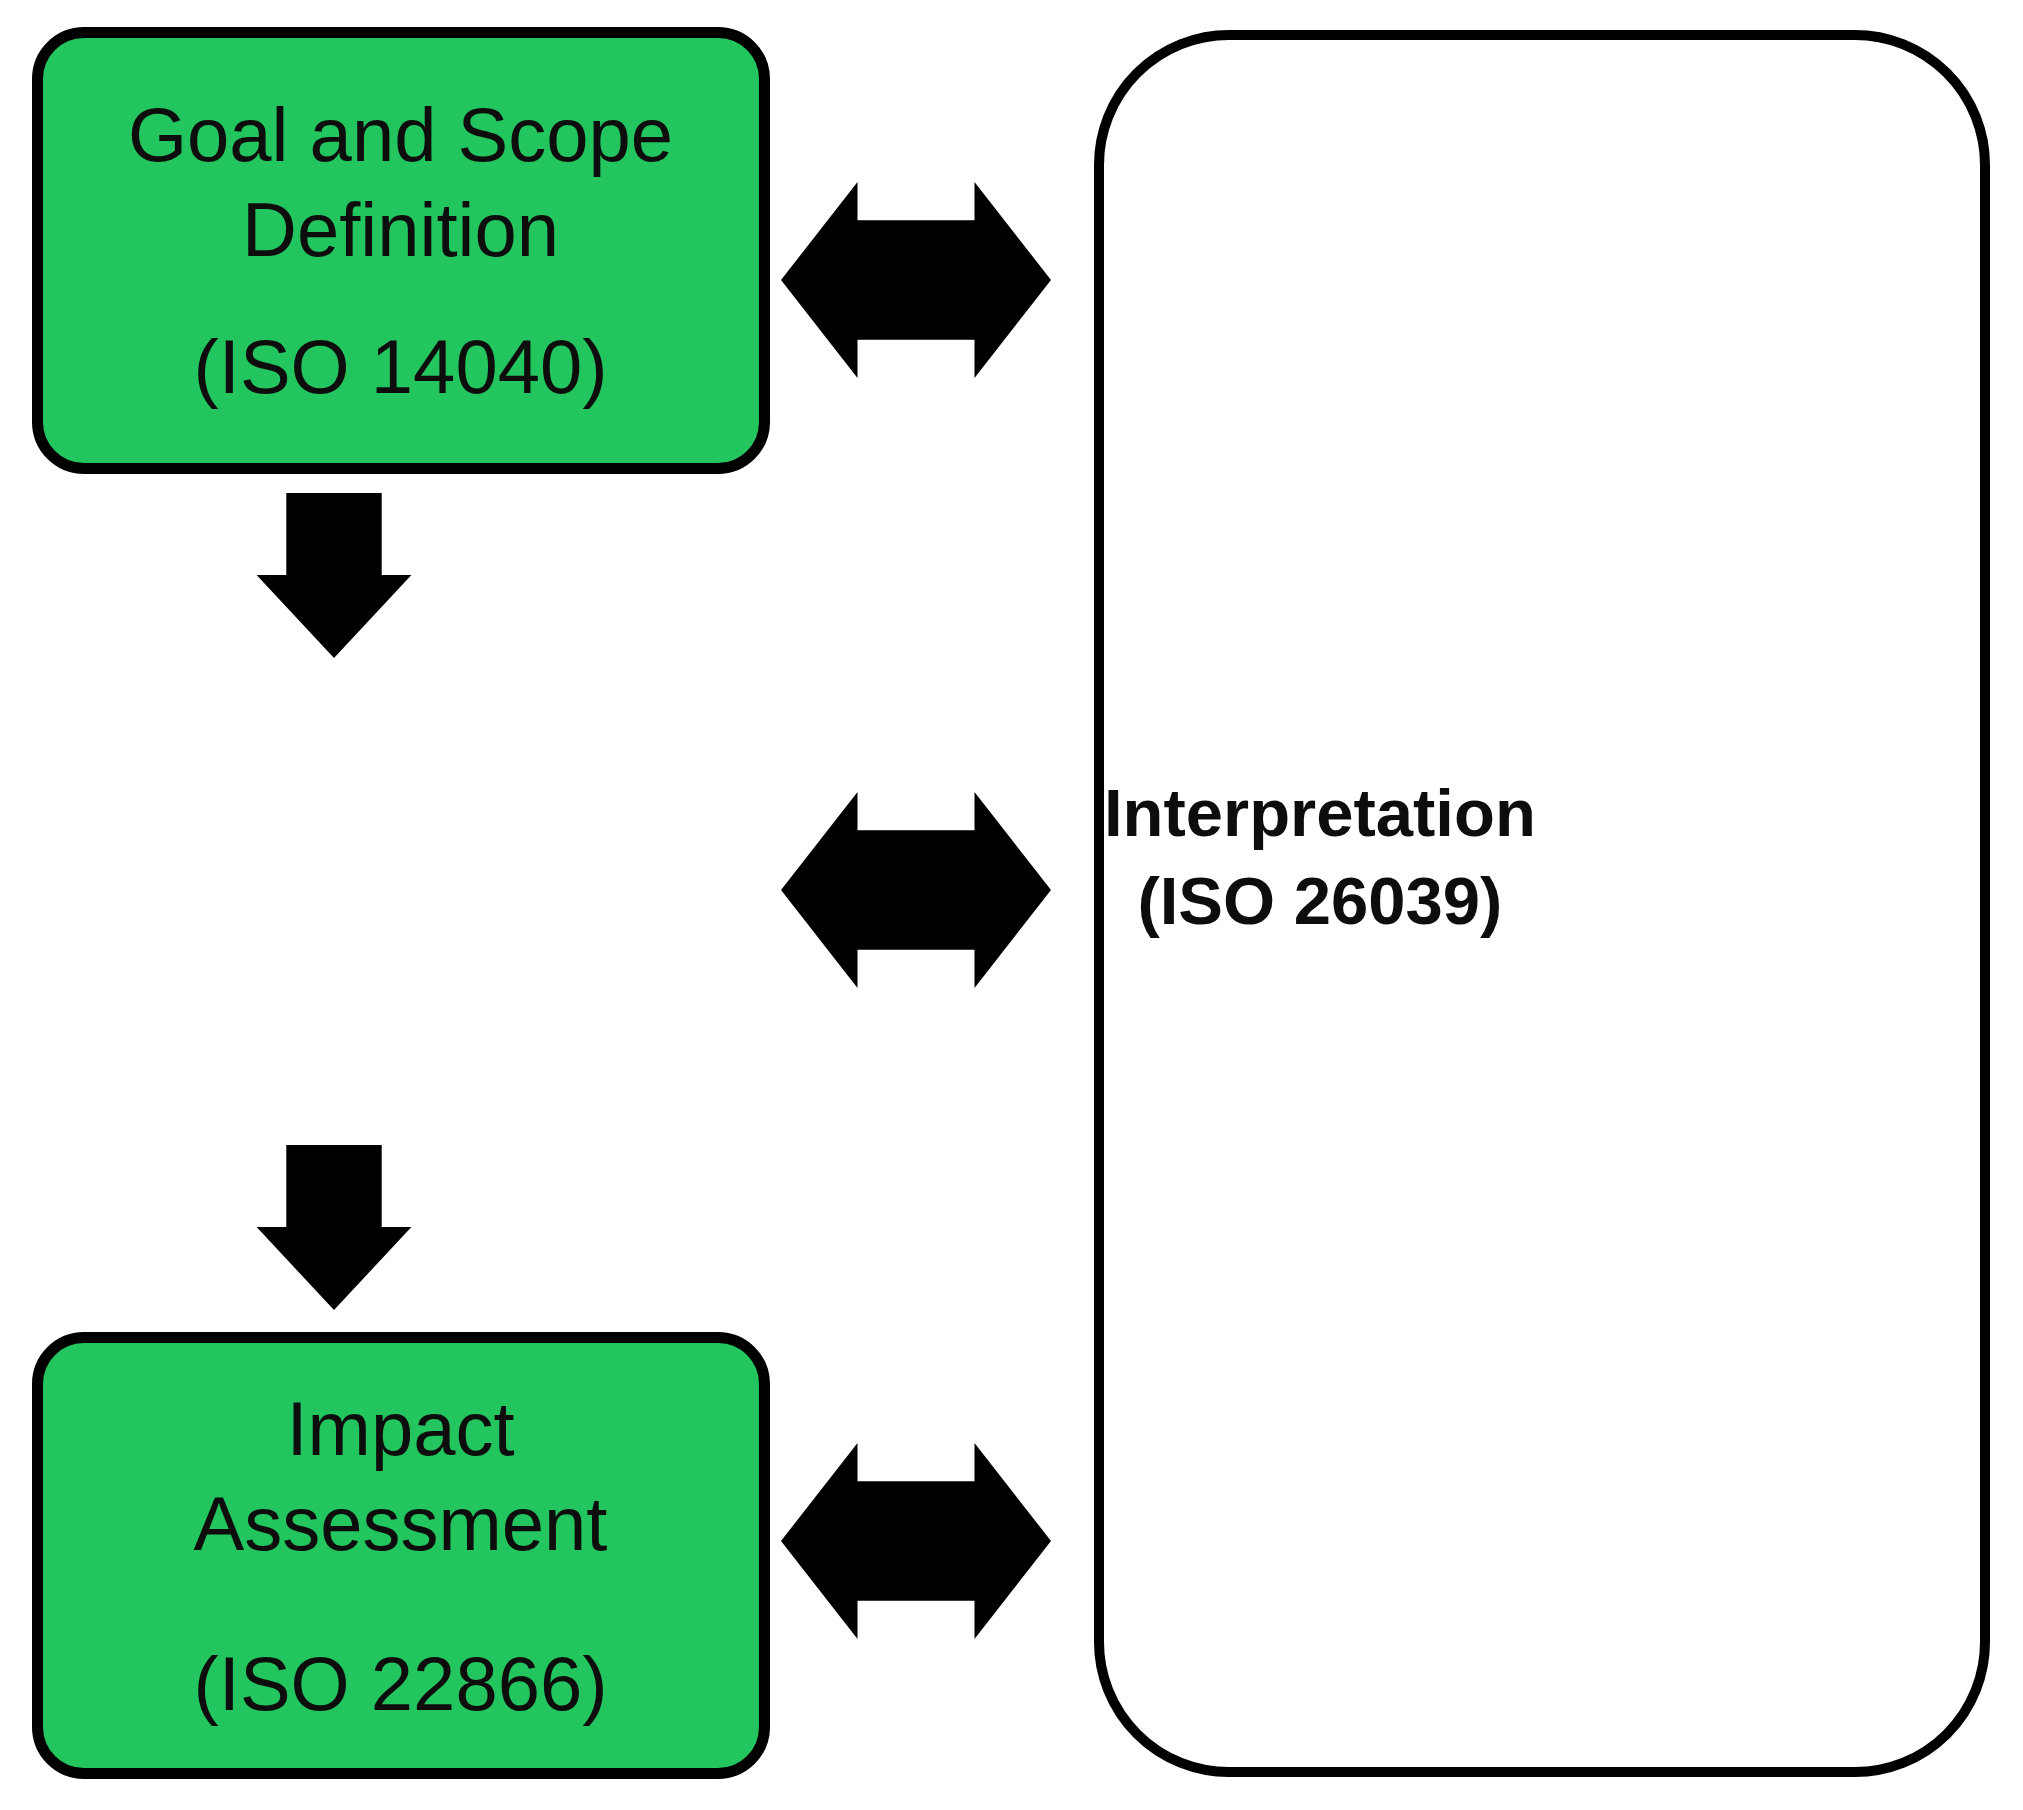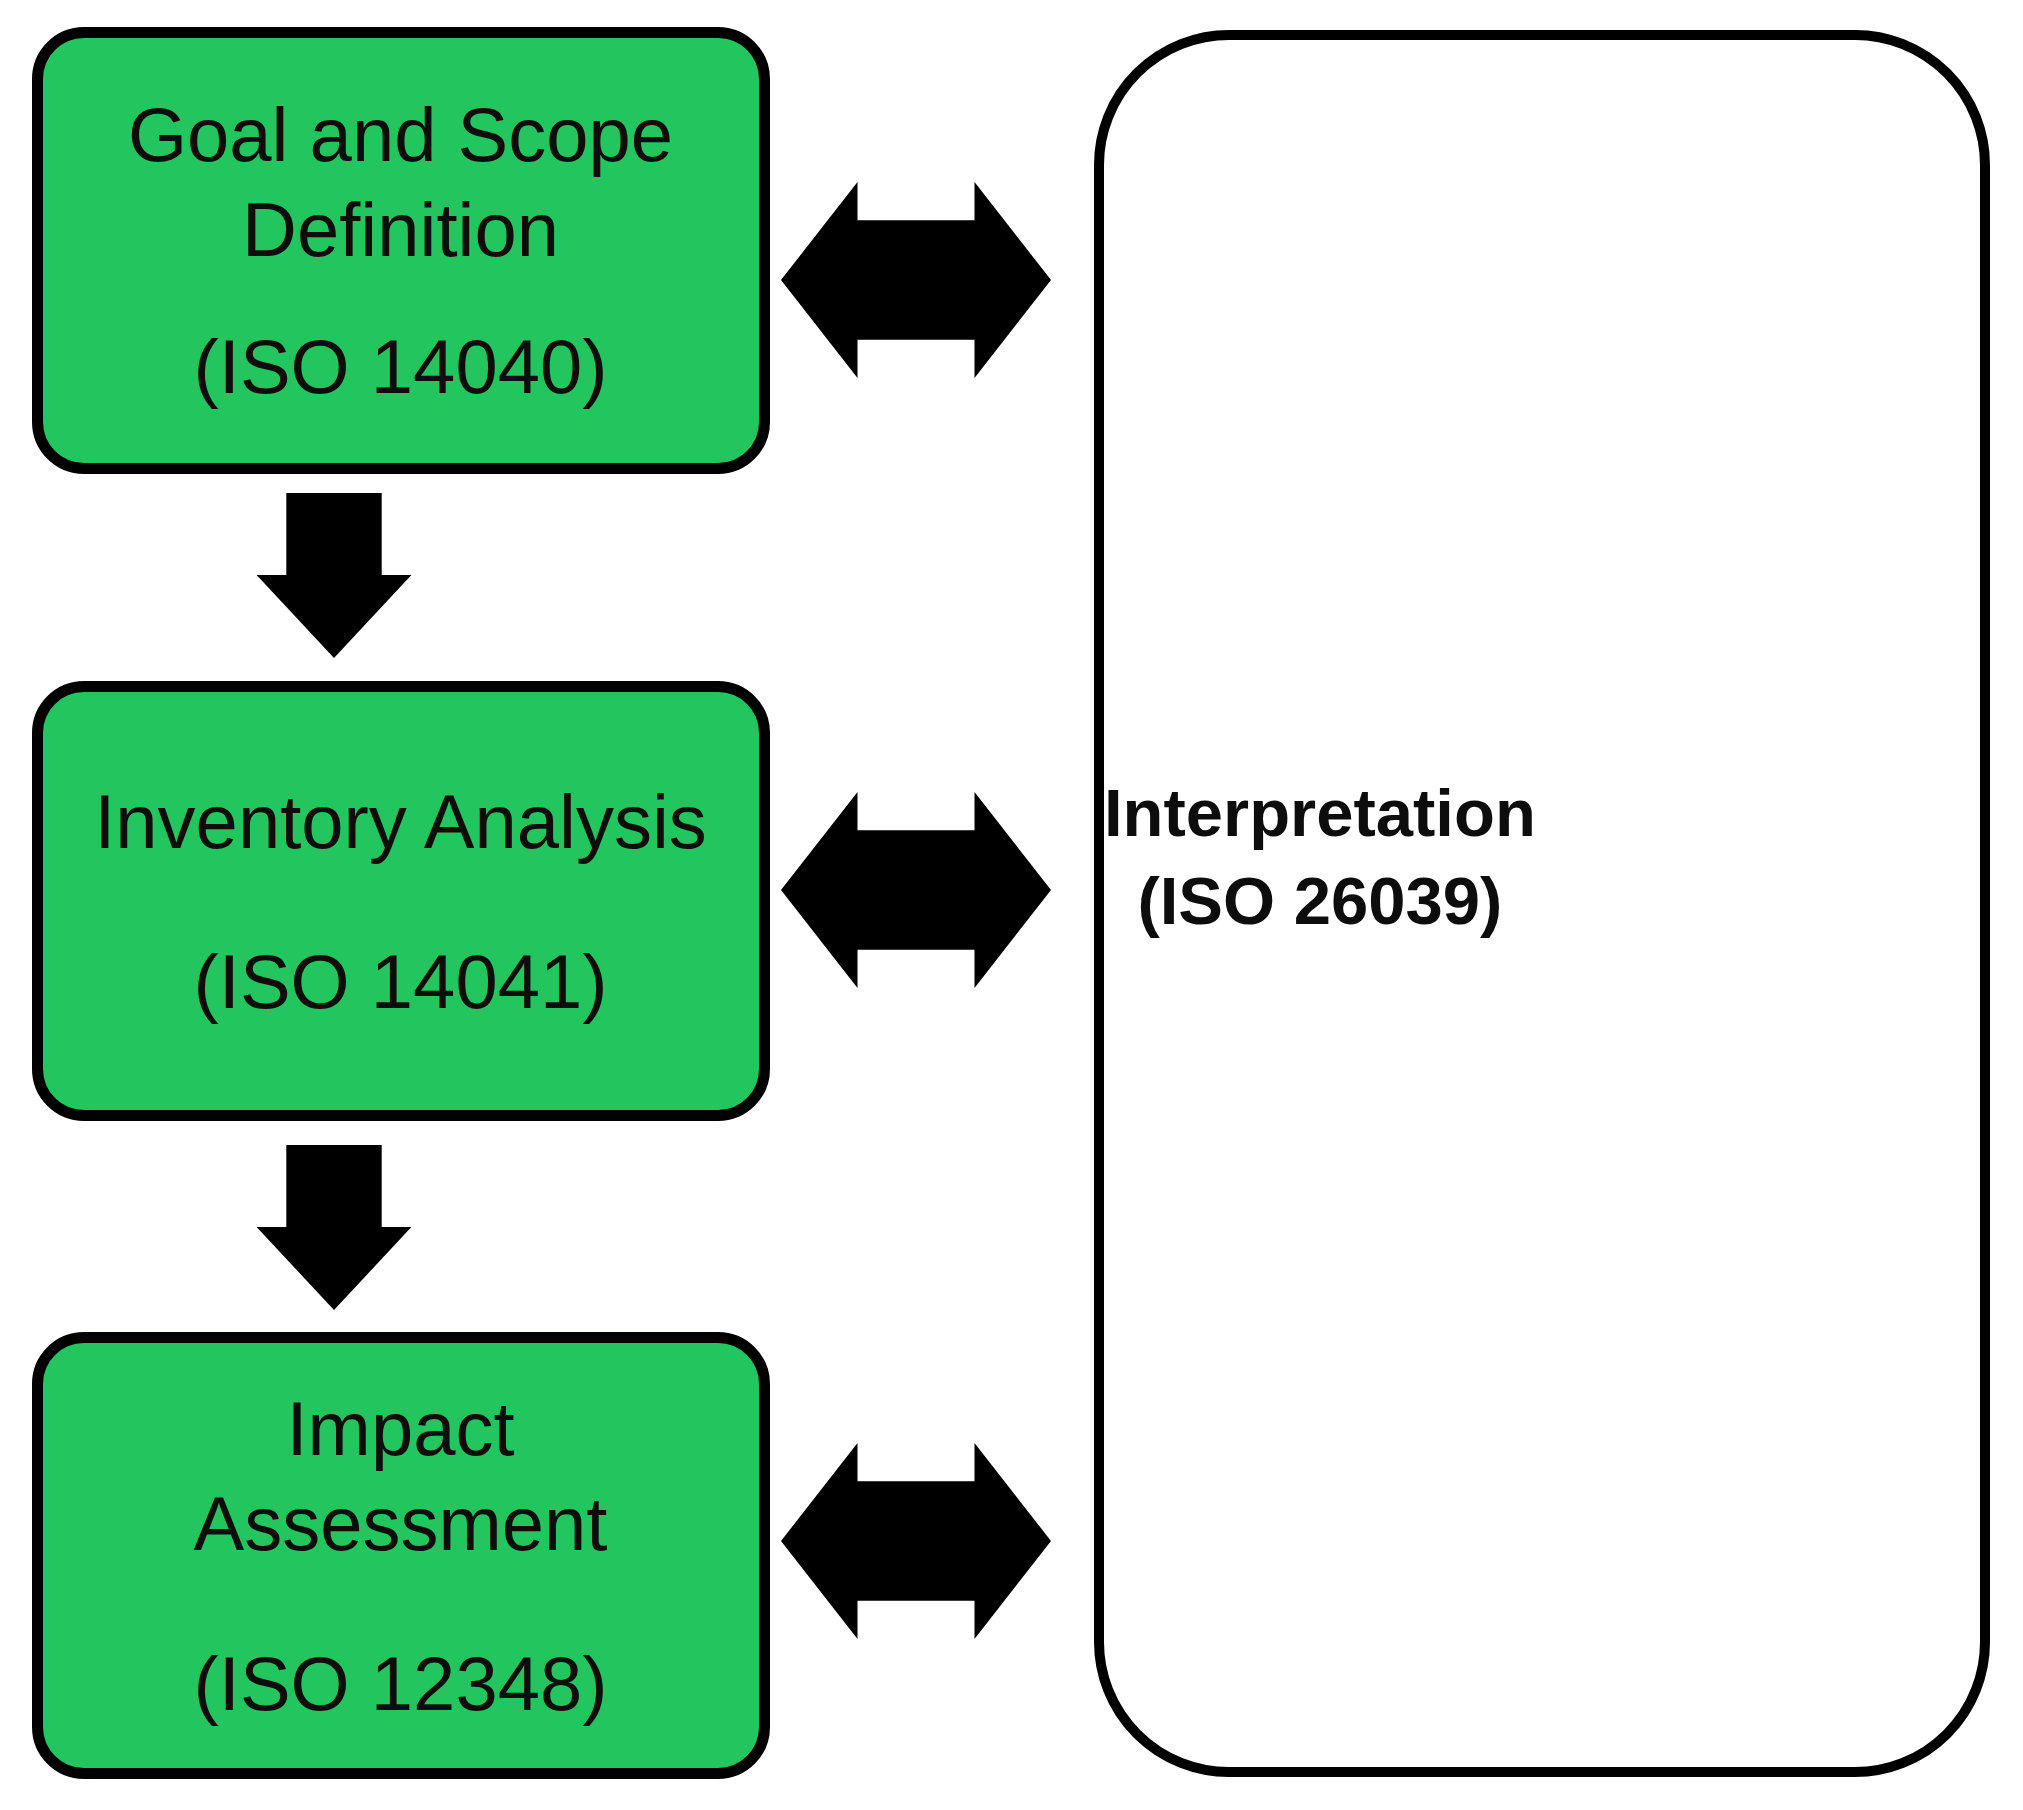"Inventory Analysis" section.pbox { html: <section> <span>Inventory Analysis</span> <span>(ISO 14041)</span> </section> -> none }
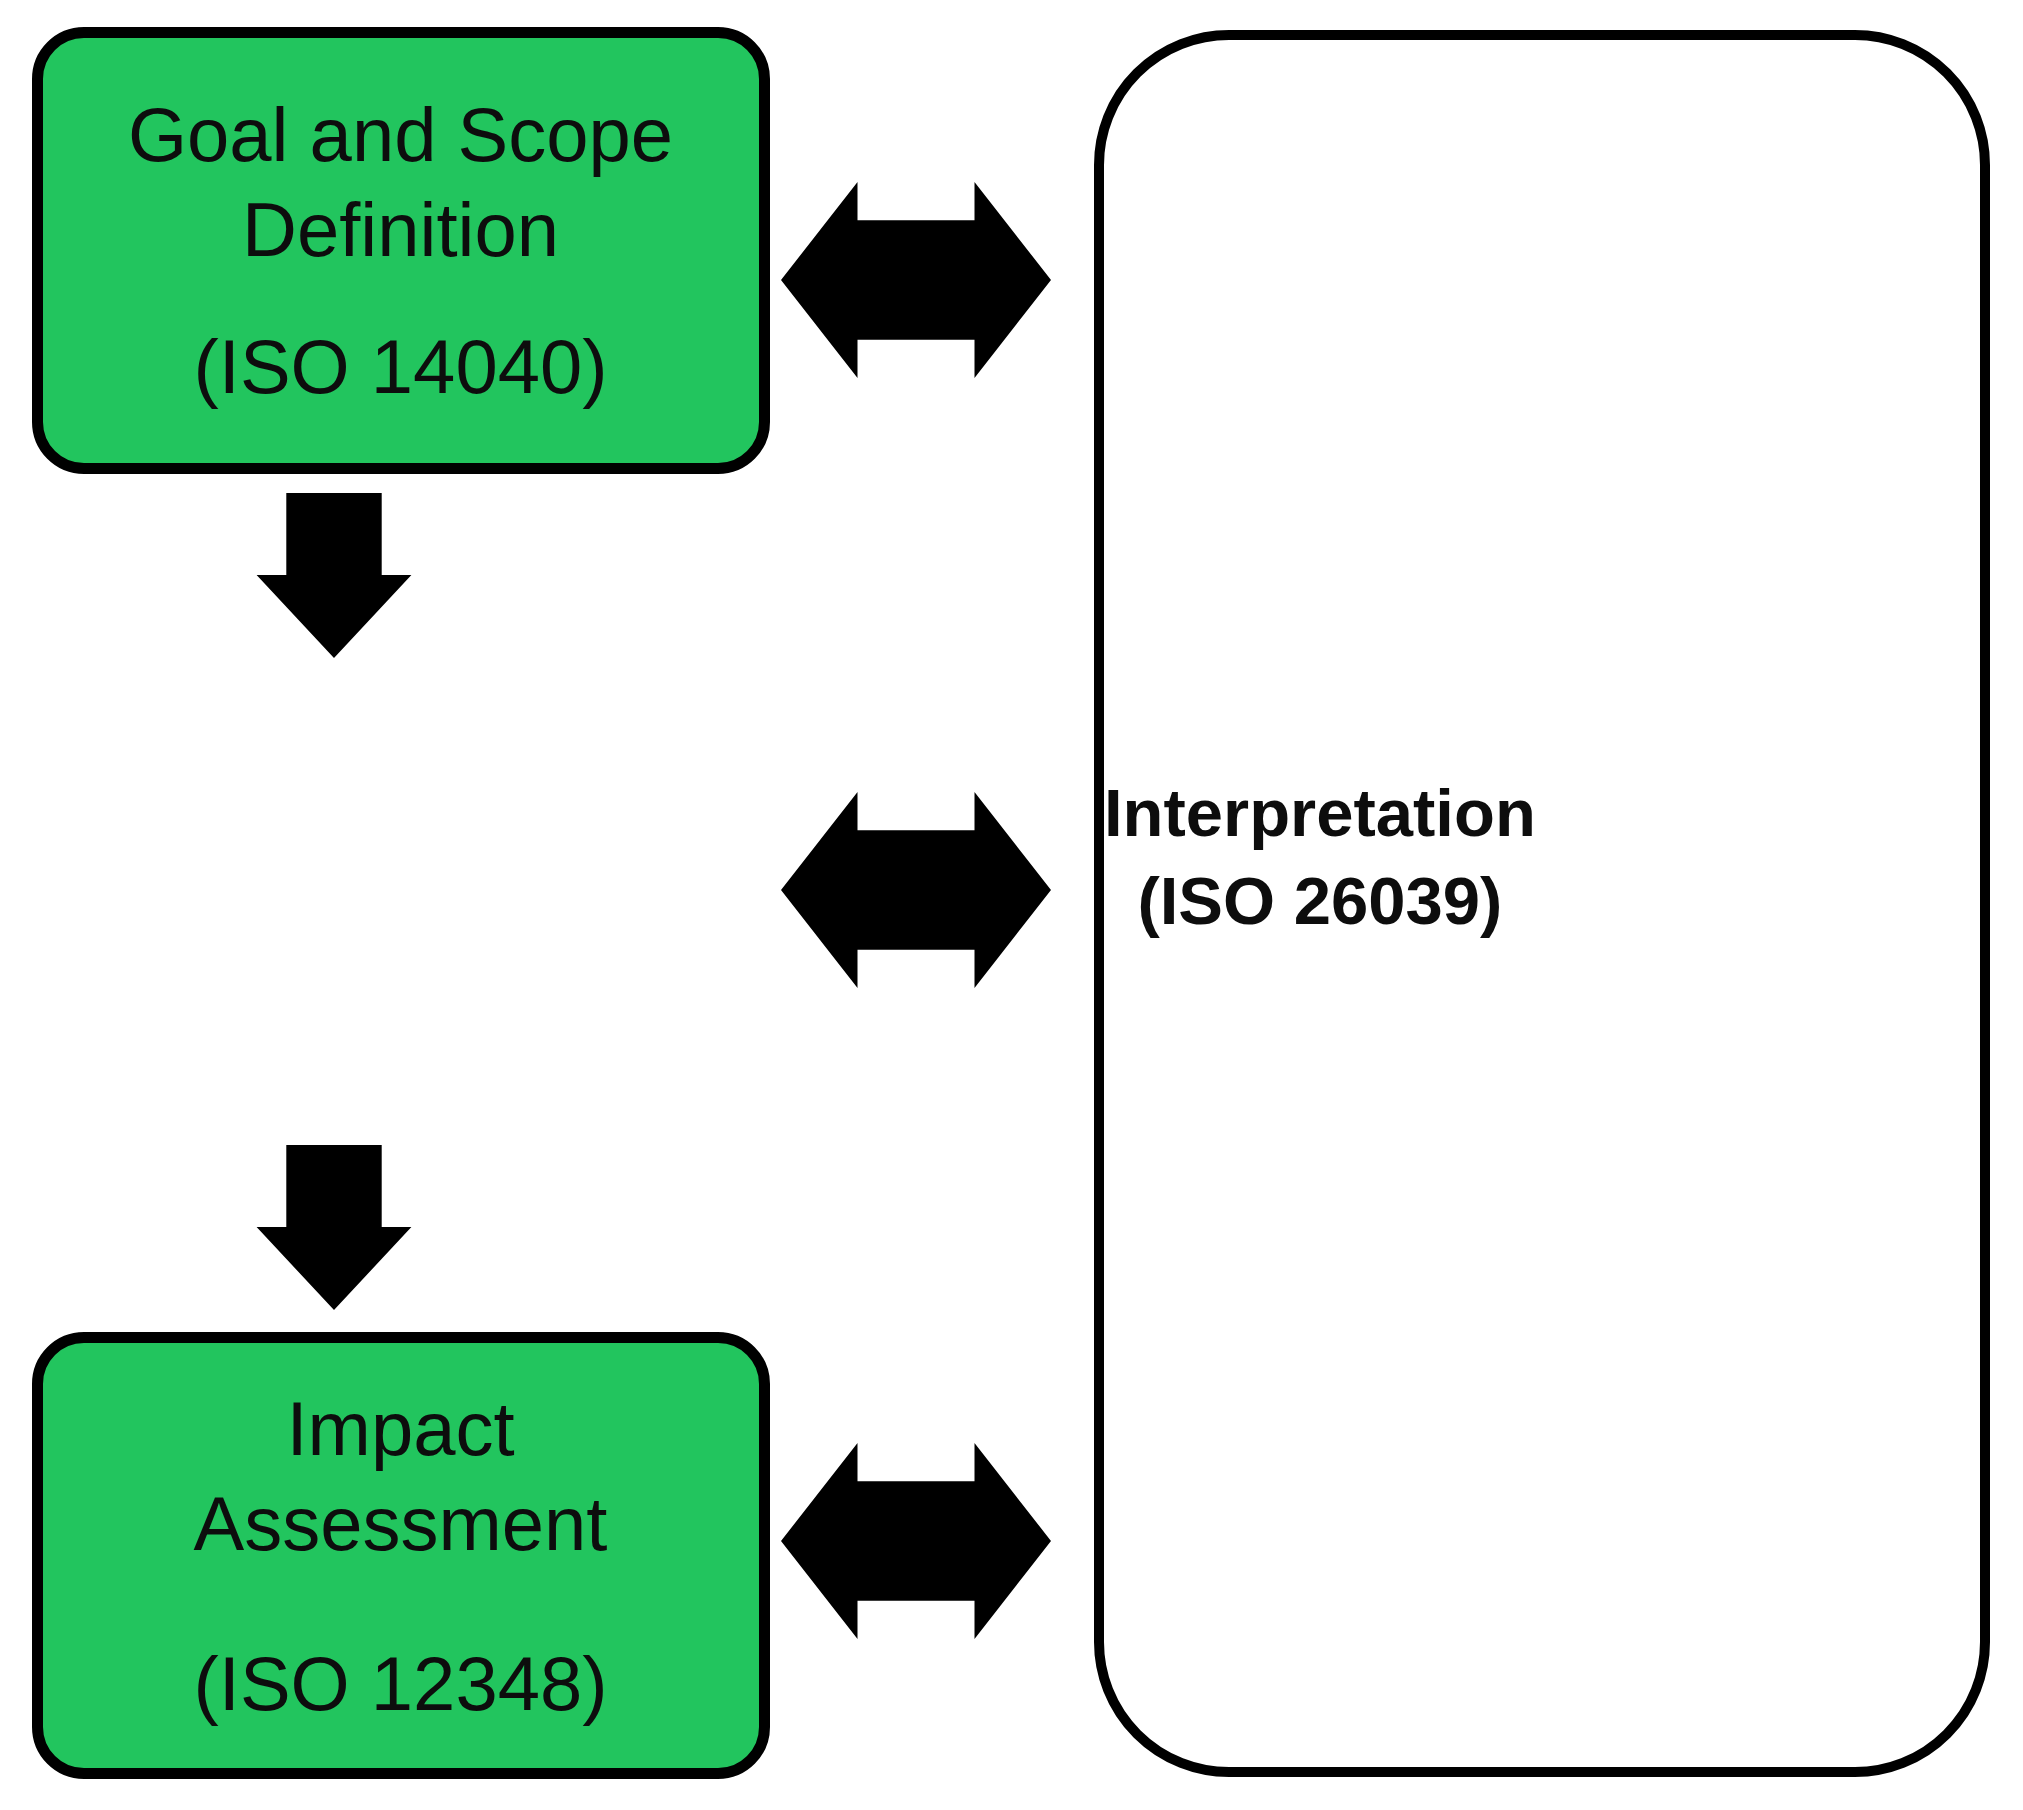"(ISO 12348)" span.box-iso { text: 12348 -> 22866 }
